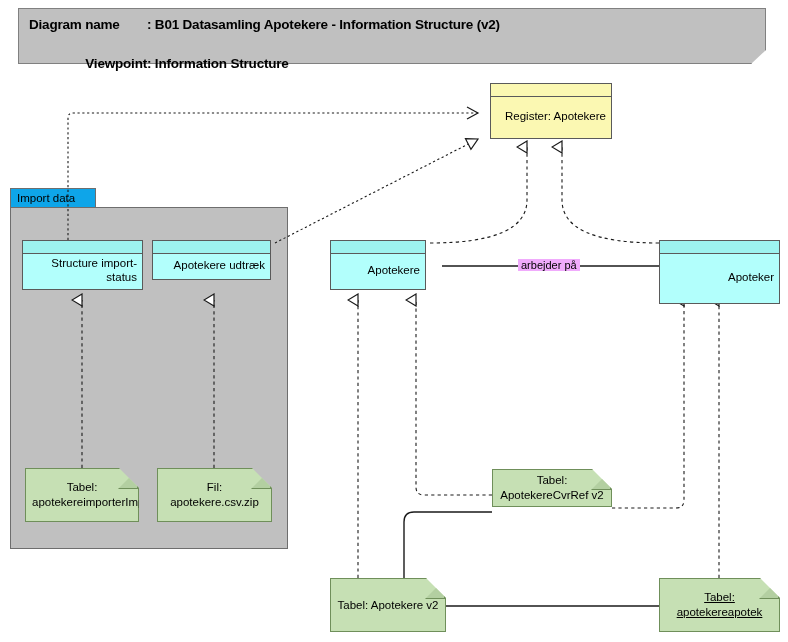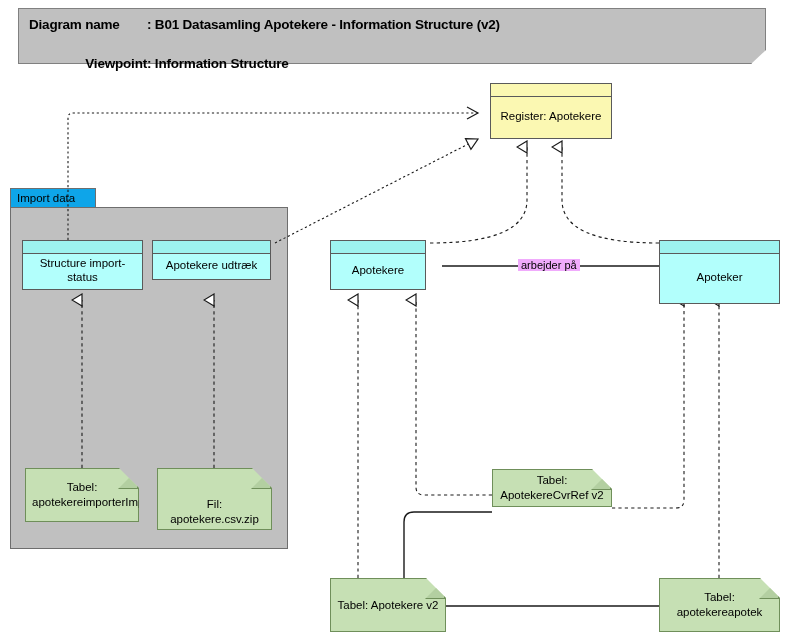"Register: Apotekere" .node { text-align: center -> right }
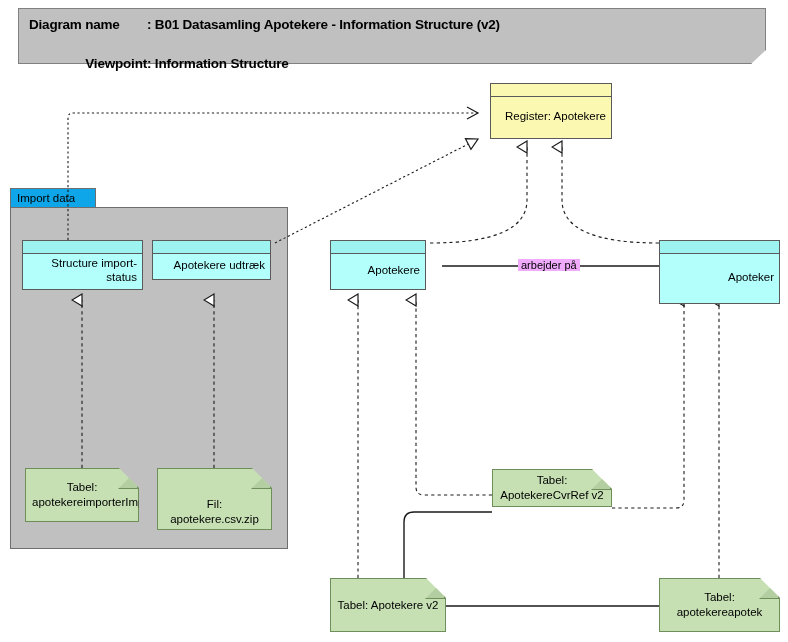"Fil: apotekere.csv.zip" div.note { align-items: flex-end -> none; height: 62px -> 54px }
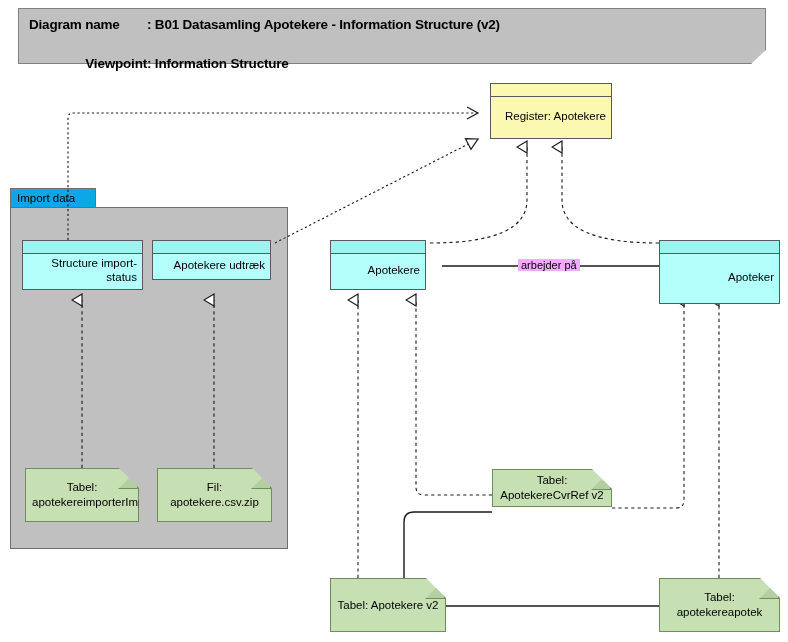"Tabel: apotekereapotek" div.note { text-decoration: none -> underline }
